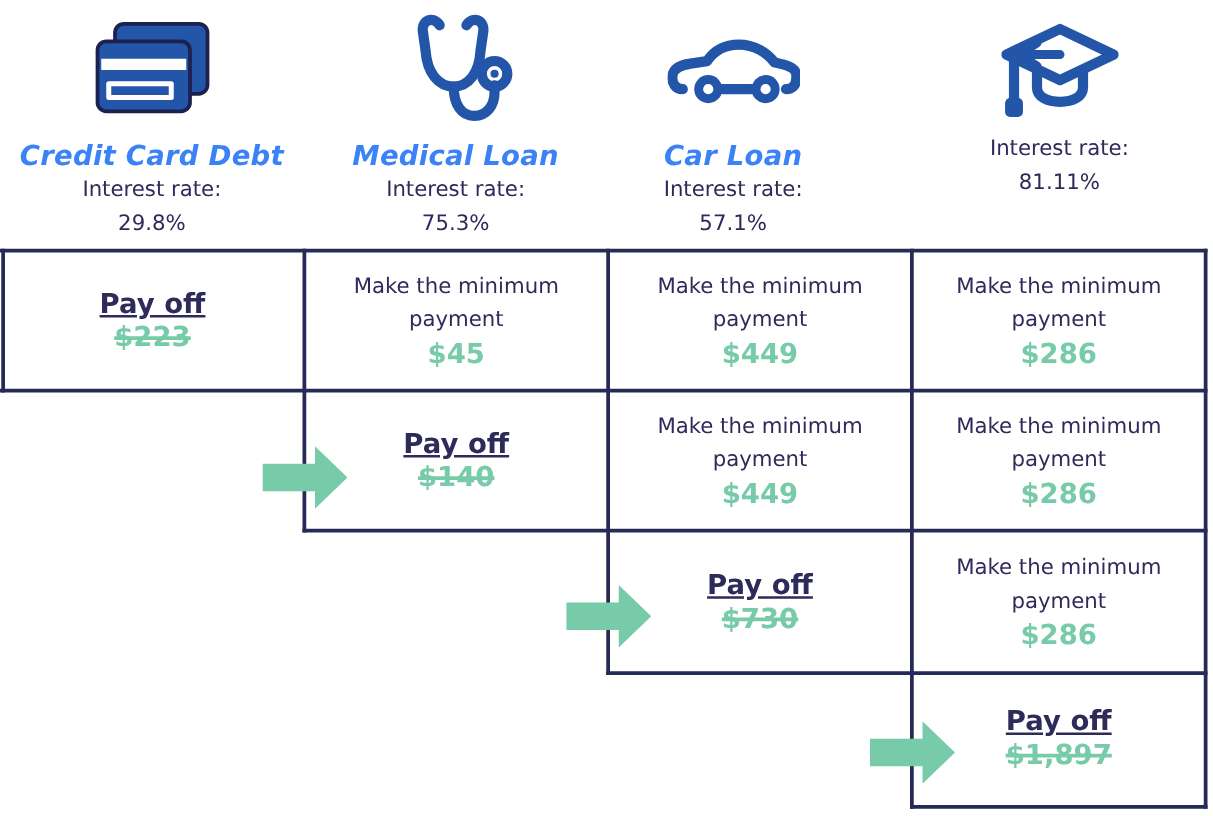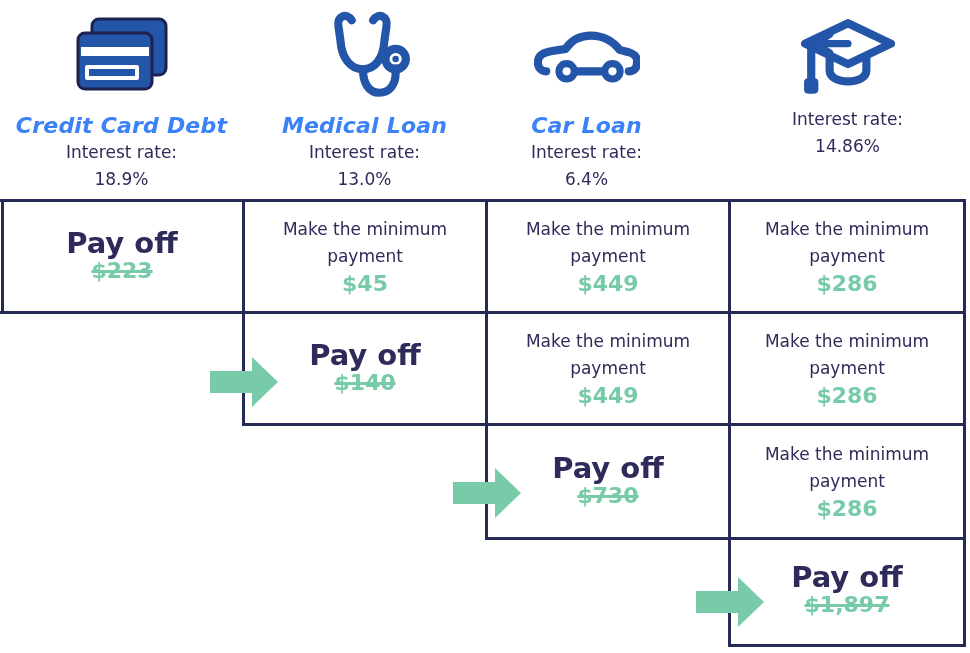"14.86%" div.col-sub { text: 14.86% -> 81.11% }
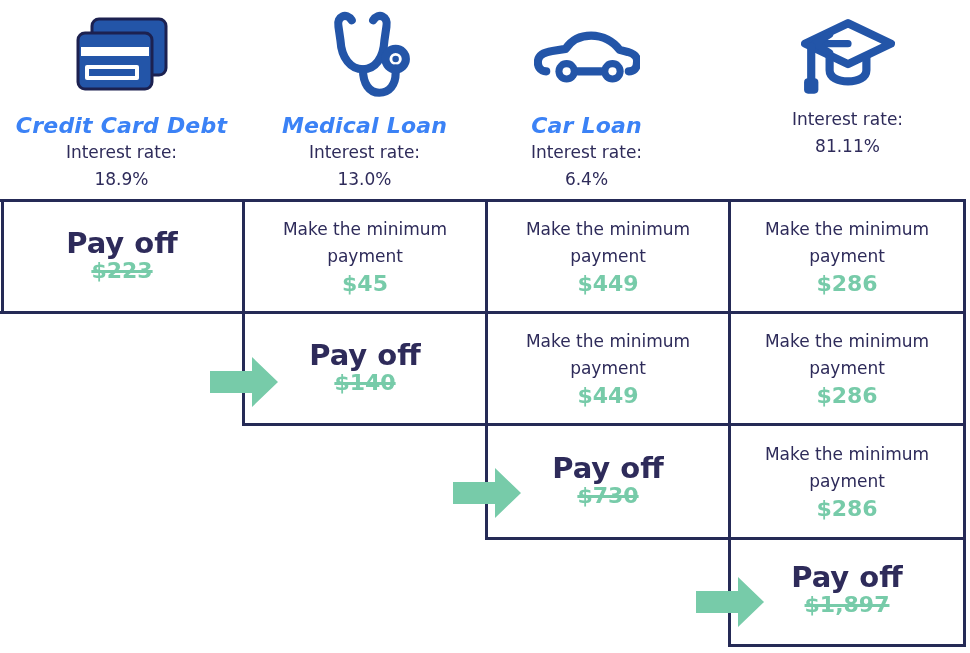"18.9%" div.col-sub { text: 18.9% -> 29.8% }
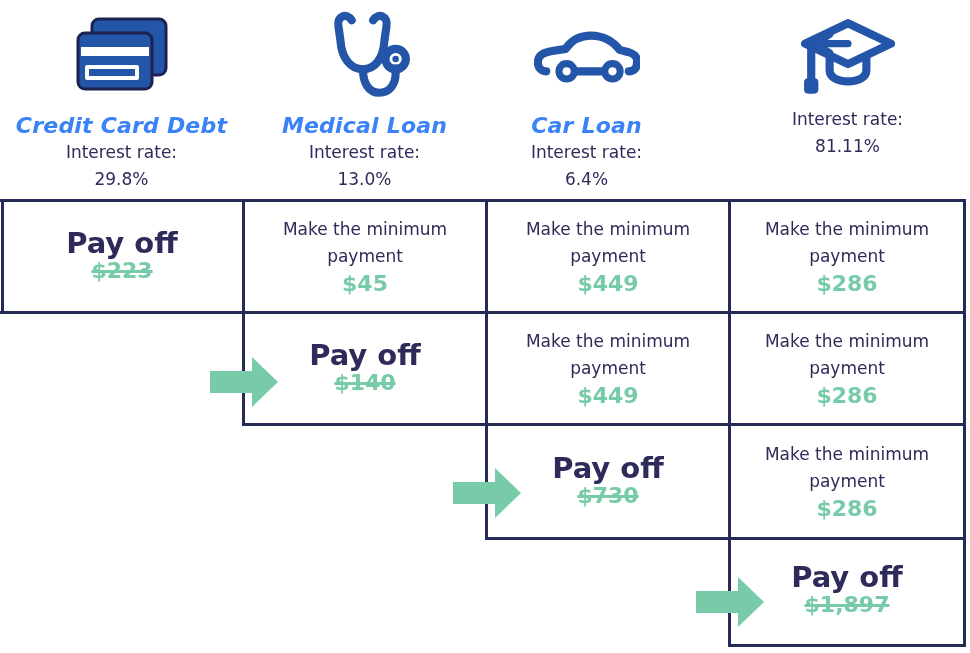"13.0%" div.col-sub { text: 13.0% -> 75.3% }
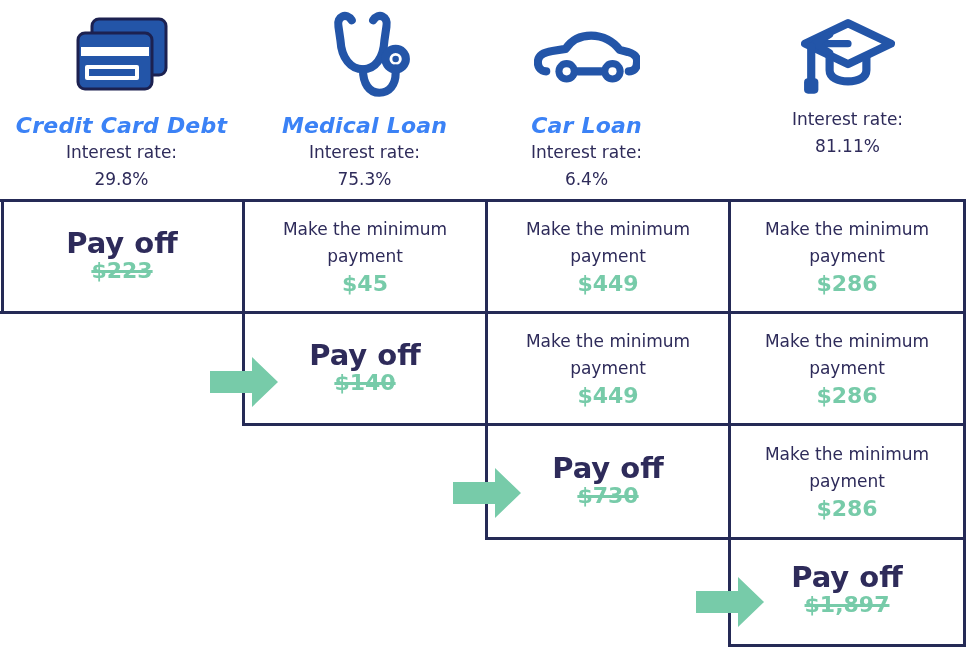"6.4%" div.col-sub { text: 6.4% -> 57.1% }
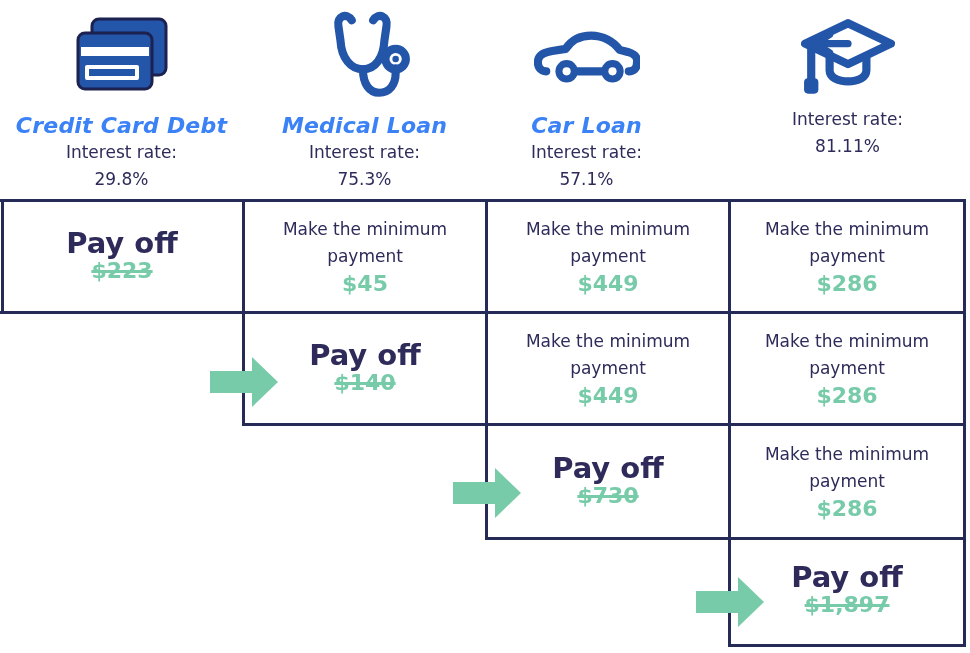"Pay off" .cell-label.bold { font-size: 29px -> 22px; text-decoration: none -> underline }
